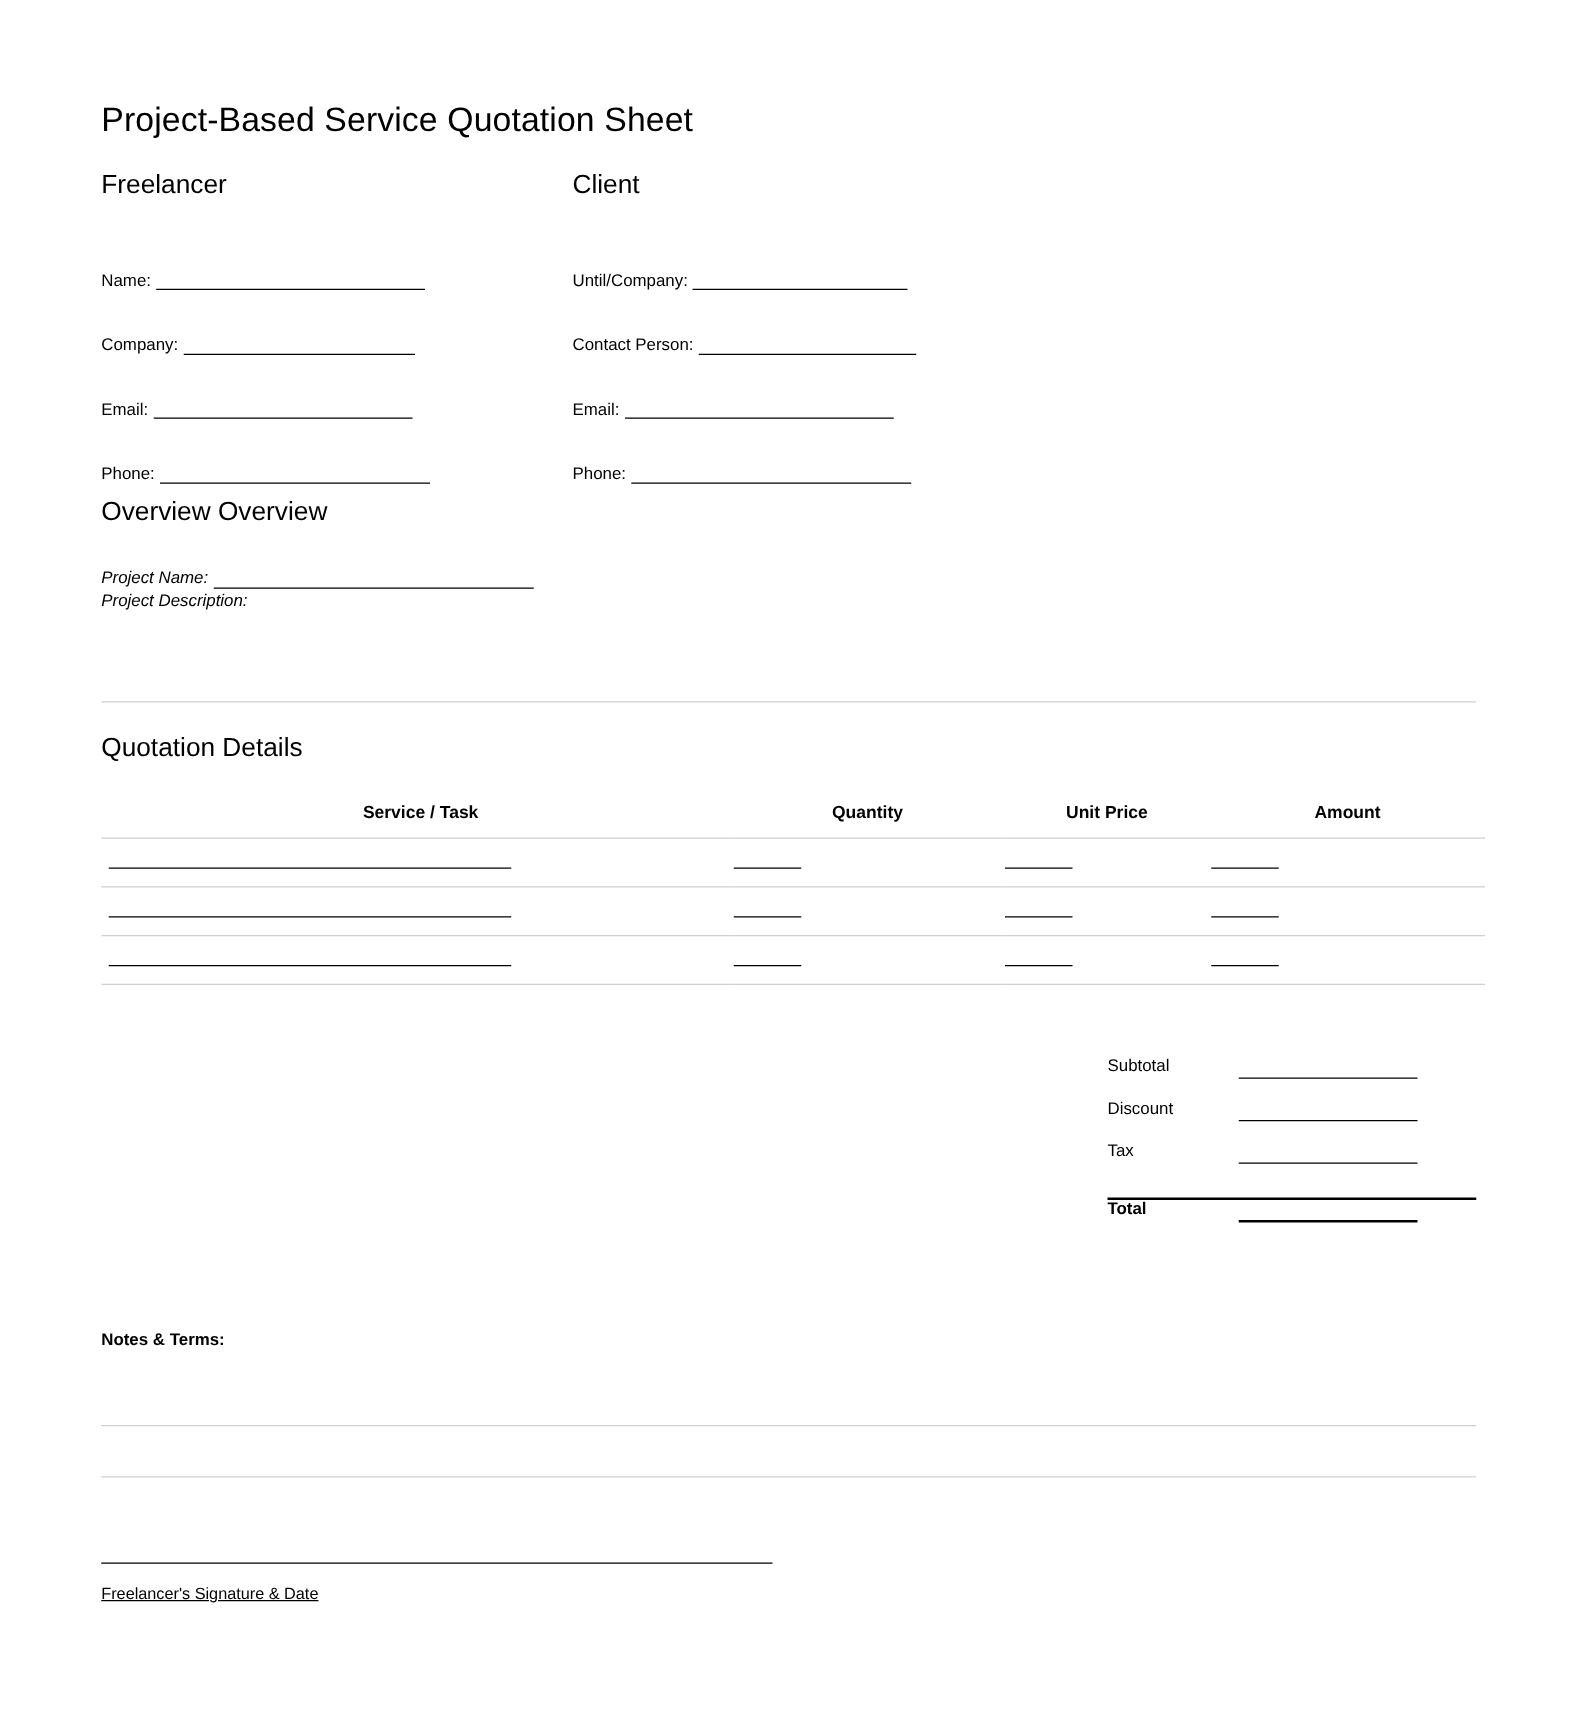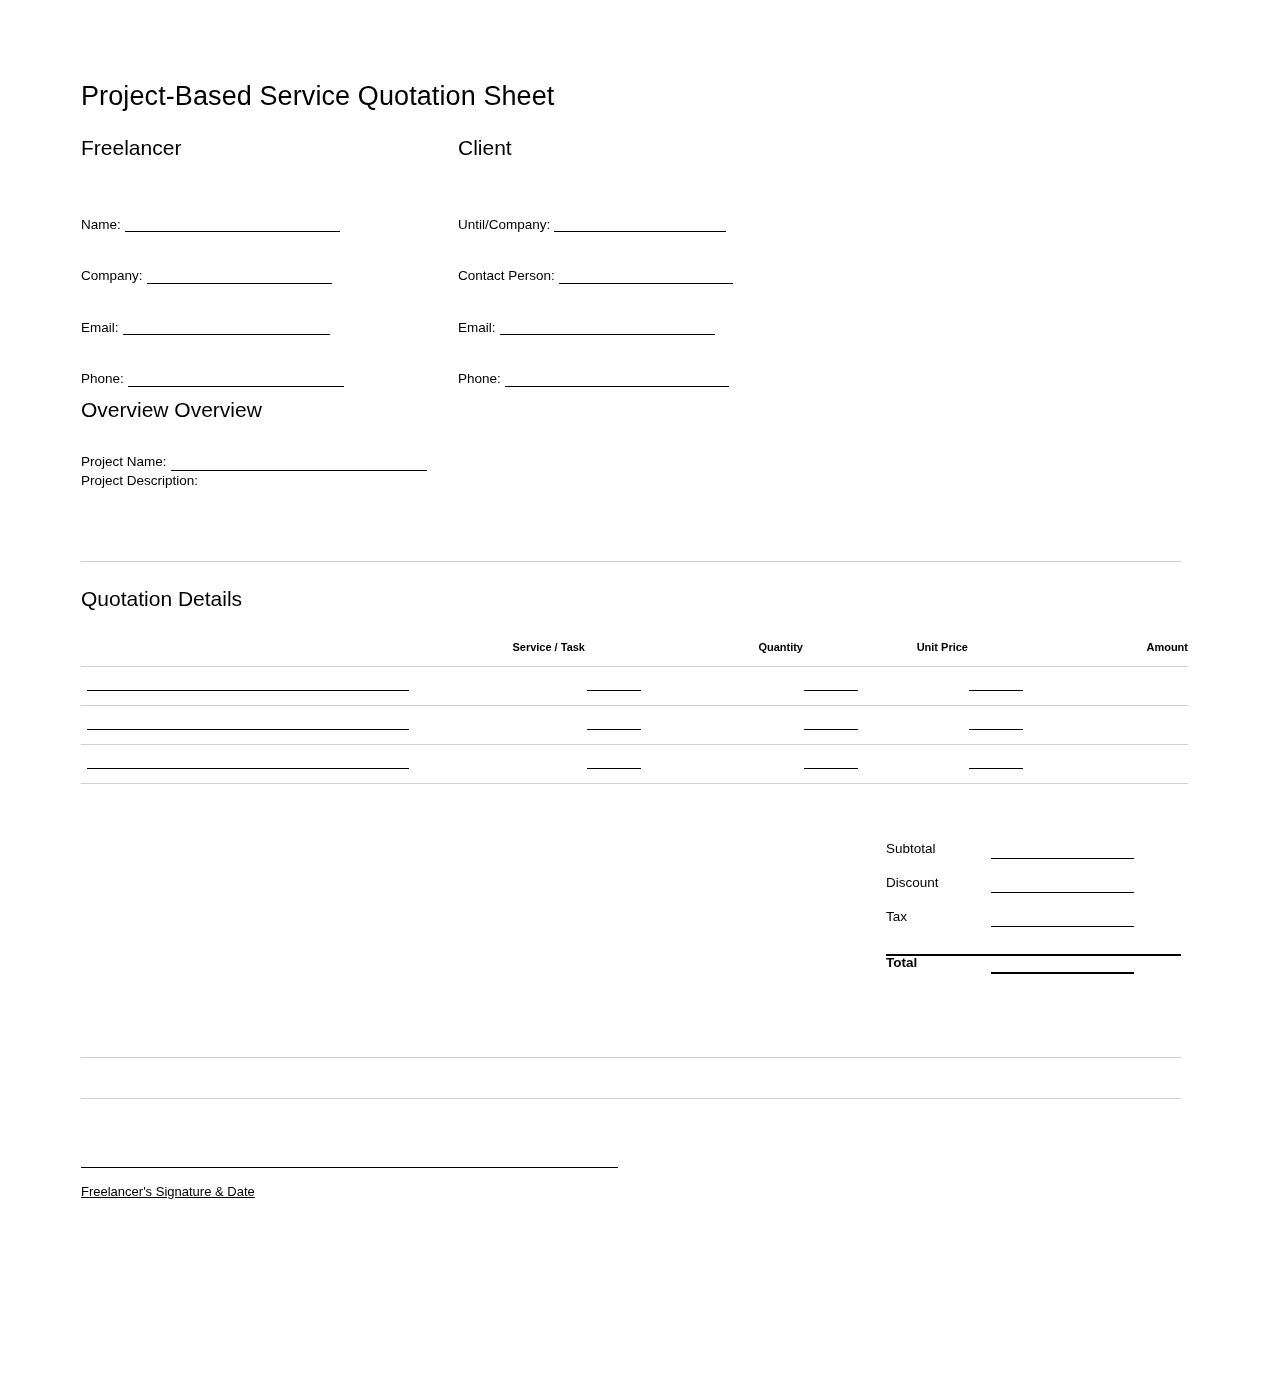"Project Name:" .po-row { font-style: none -> italic }
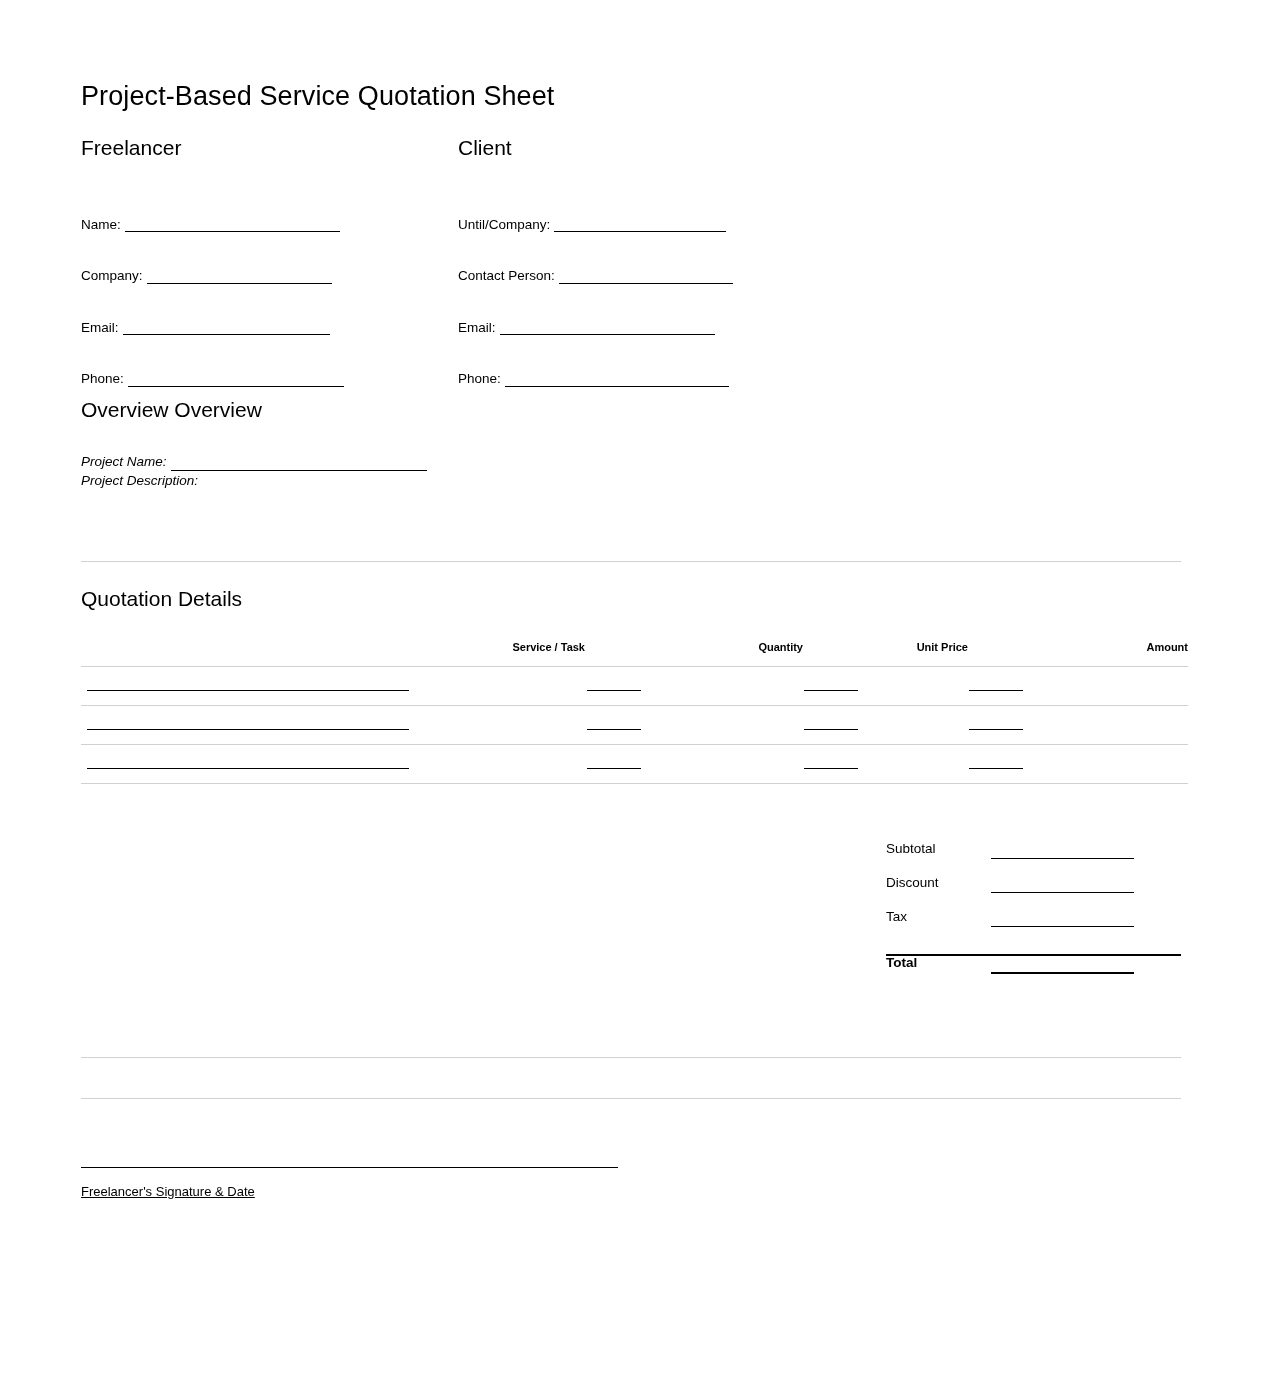"Service / Task" .qtable th { font-size: 11px -> 14px; text-align: right -> center }
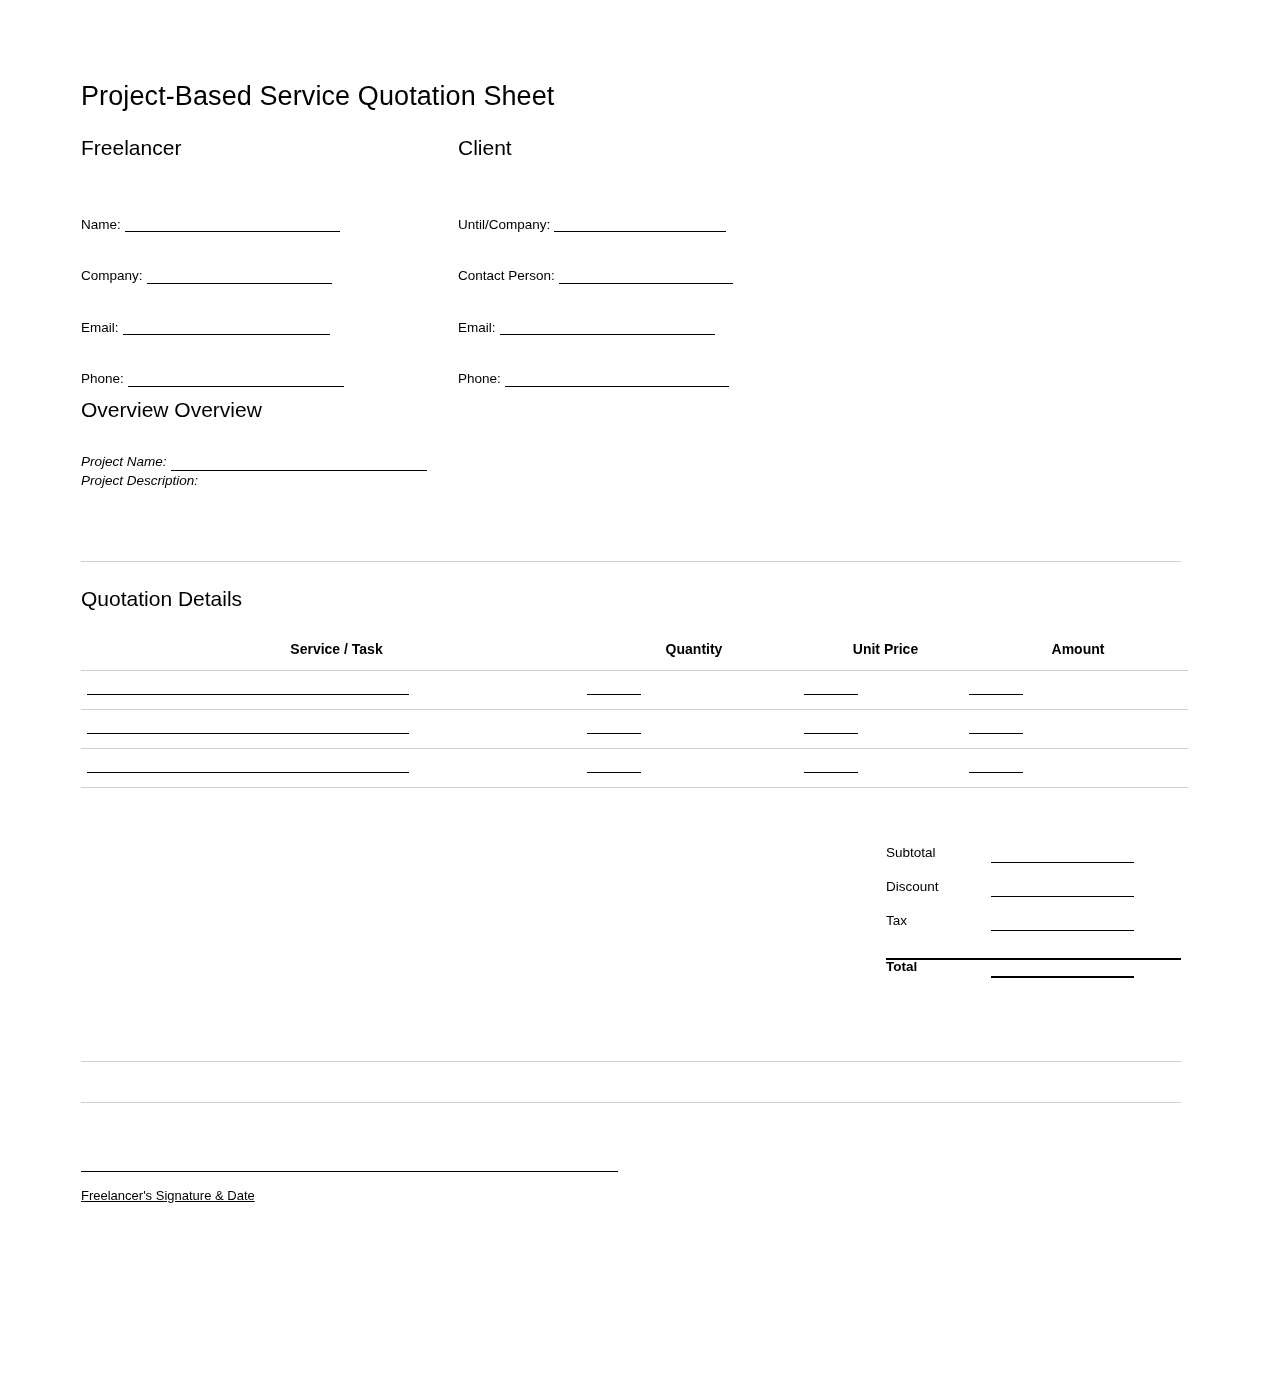"Notes & Terms:" div.notes-title { html: none -> <div>Notes &amp; Terms:</div> }
